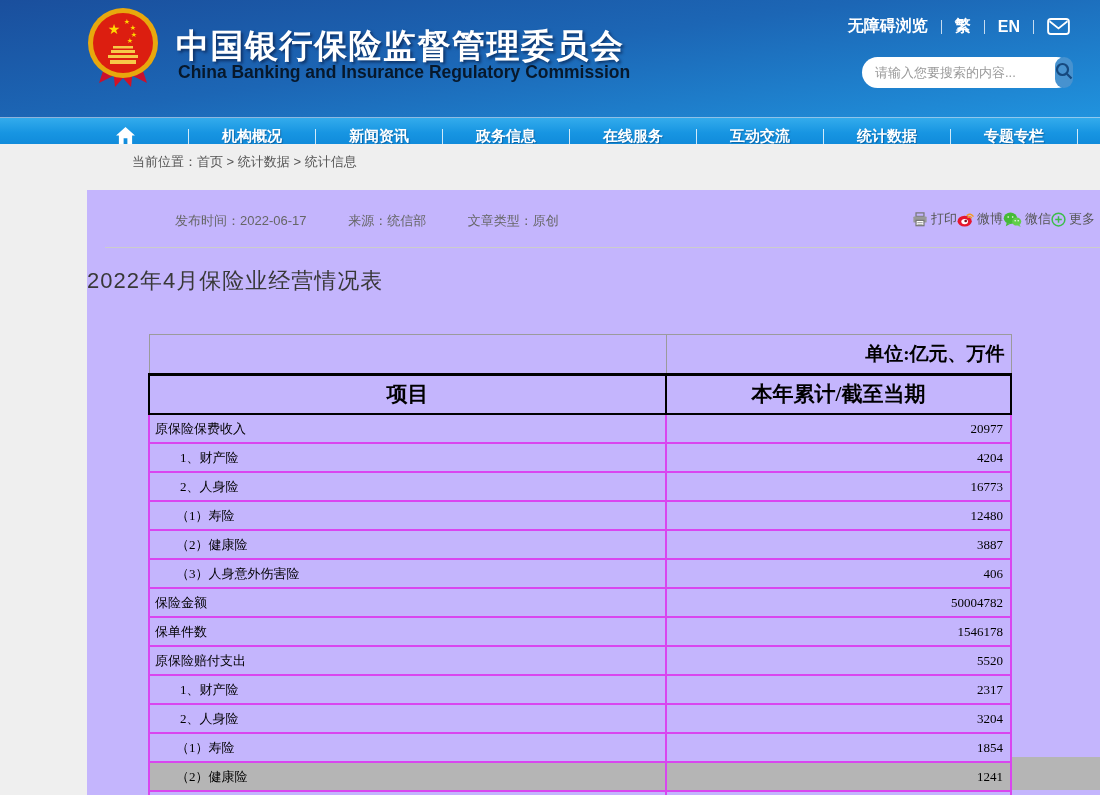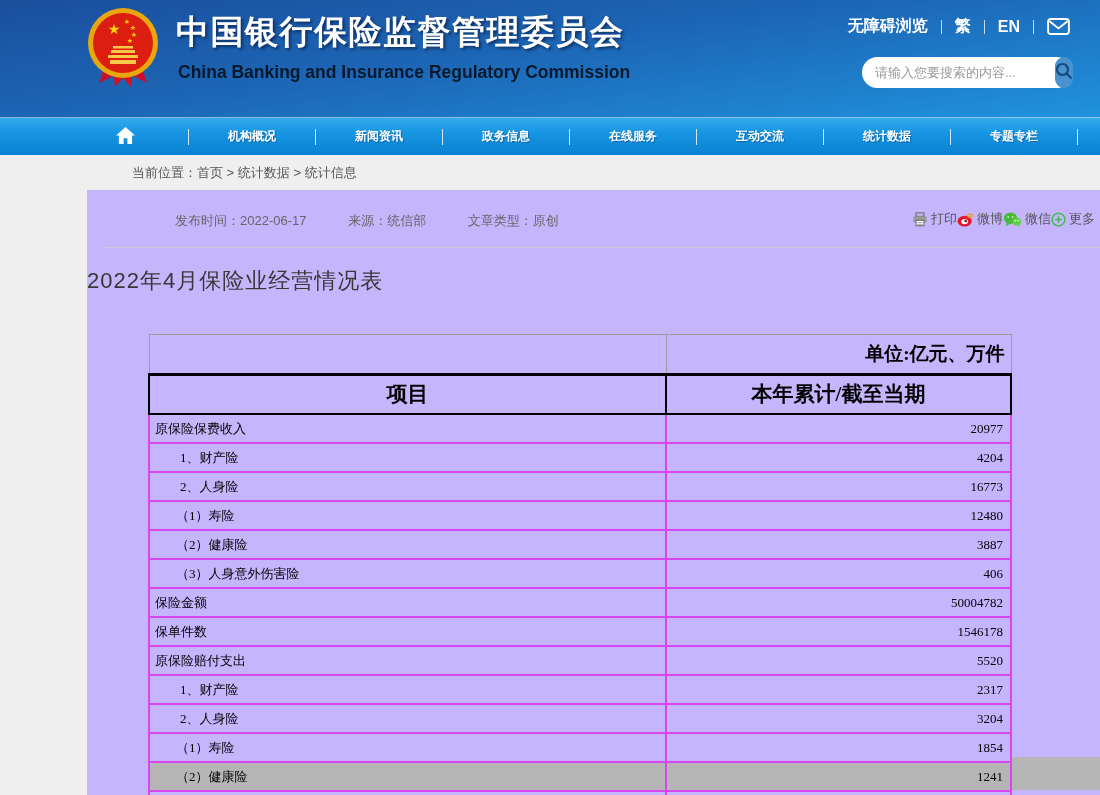"中国银行保险监督管理委员会" .site-title-cn { top: 10px -> 24px }
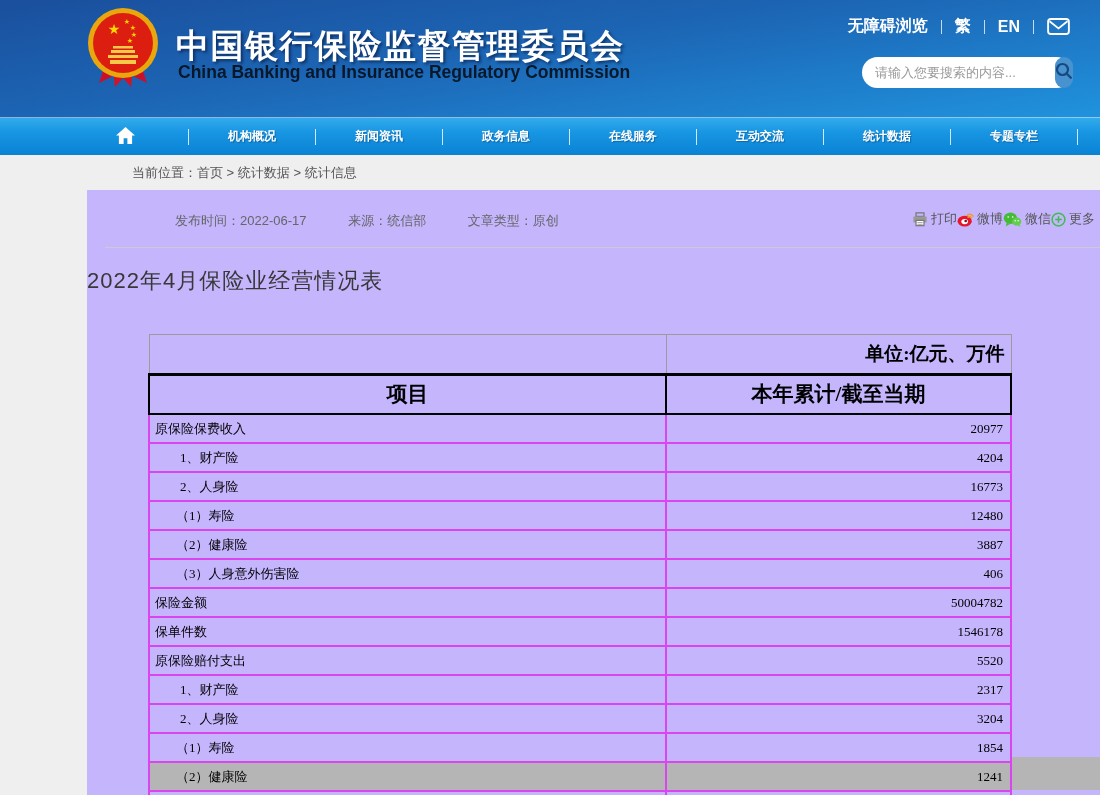"机构概况" .nav-slot { font-size: 12px -> 15px }
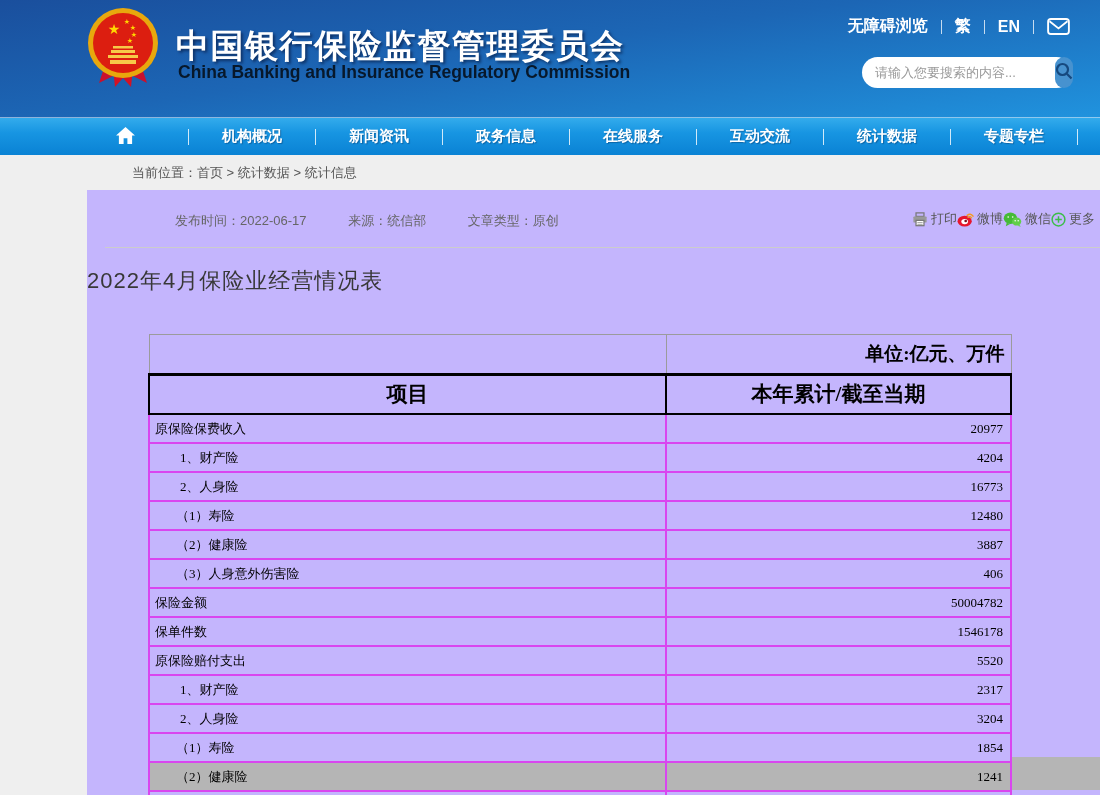"当前位置：首页 > 统计数据 > 统计信息" .breadcrumb { top: 155px -> 144px }
